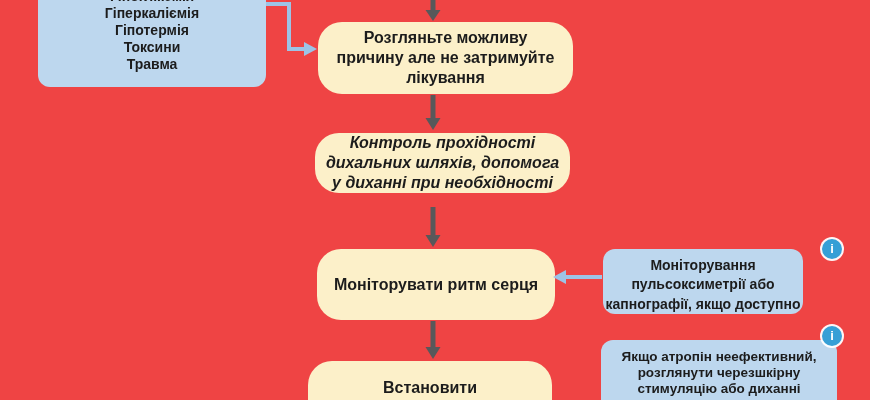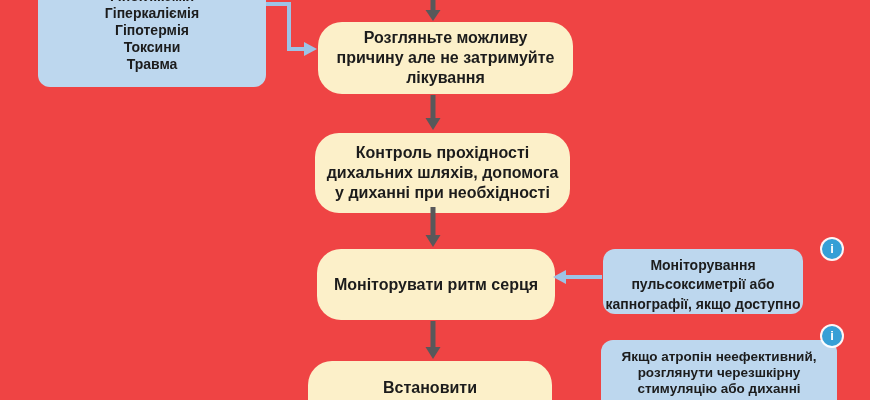"Контроль прохідності" #step-airway { font-style: none -> italic; height: 80px -> 60px }
